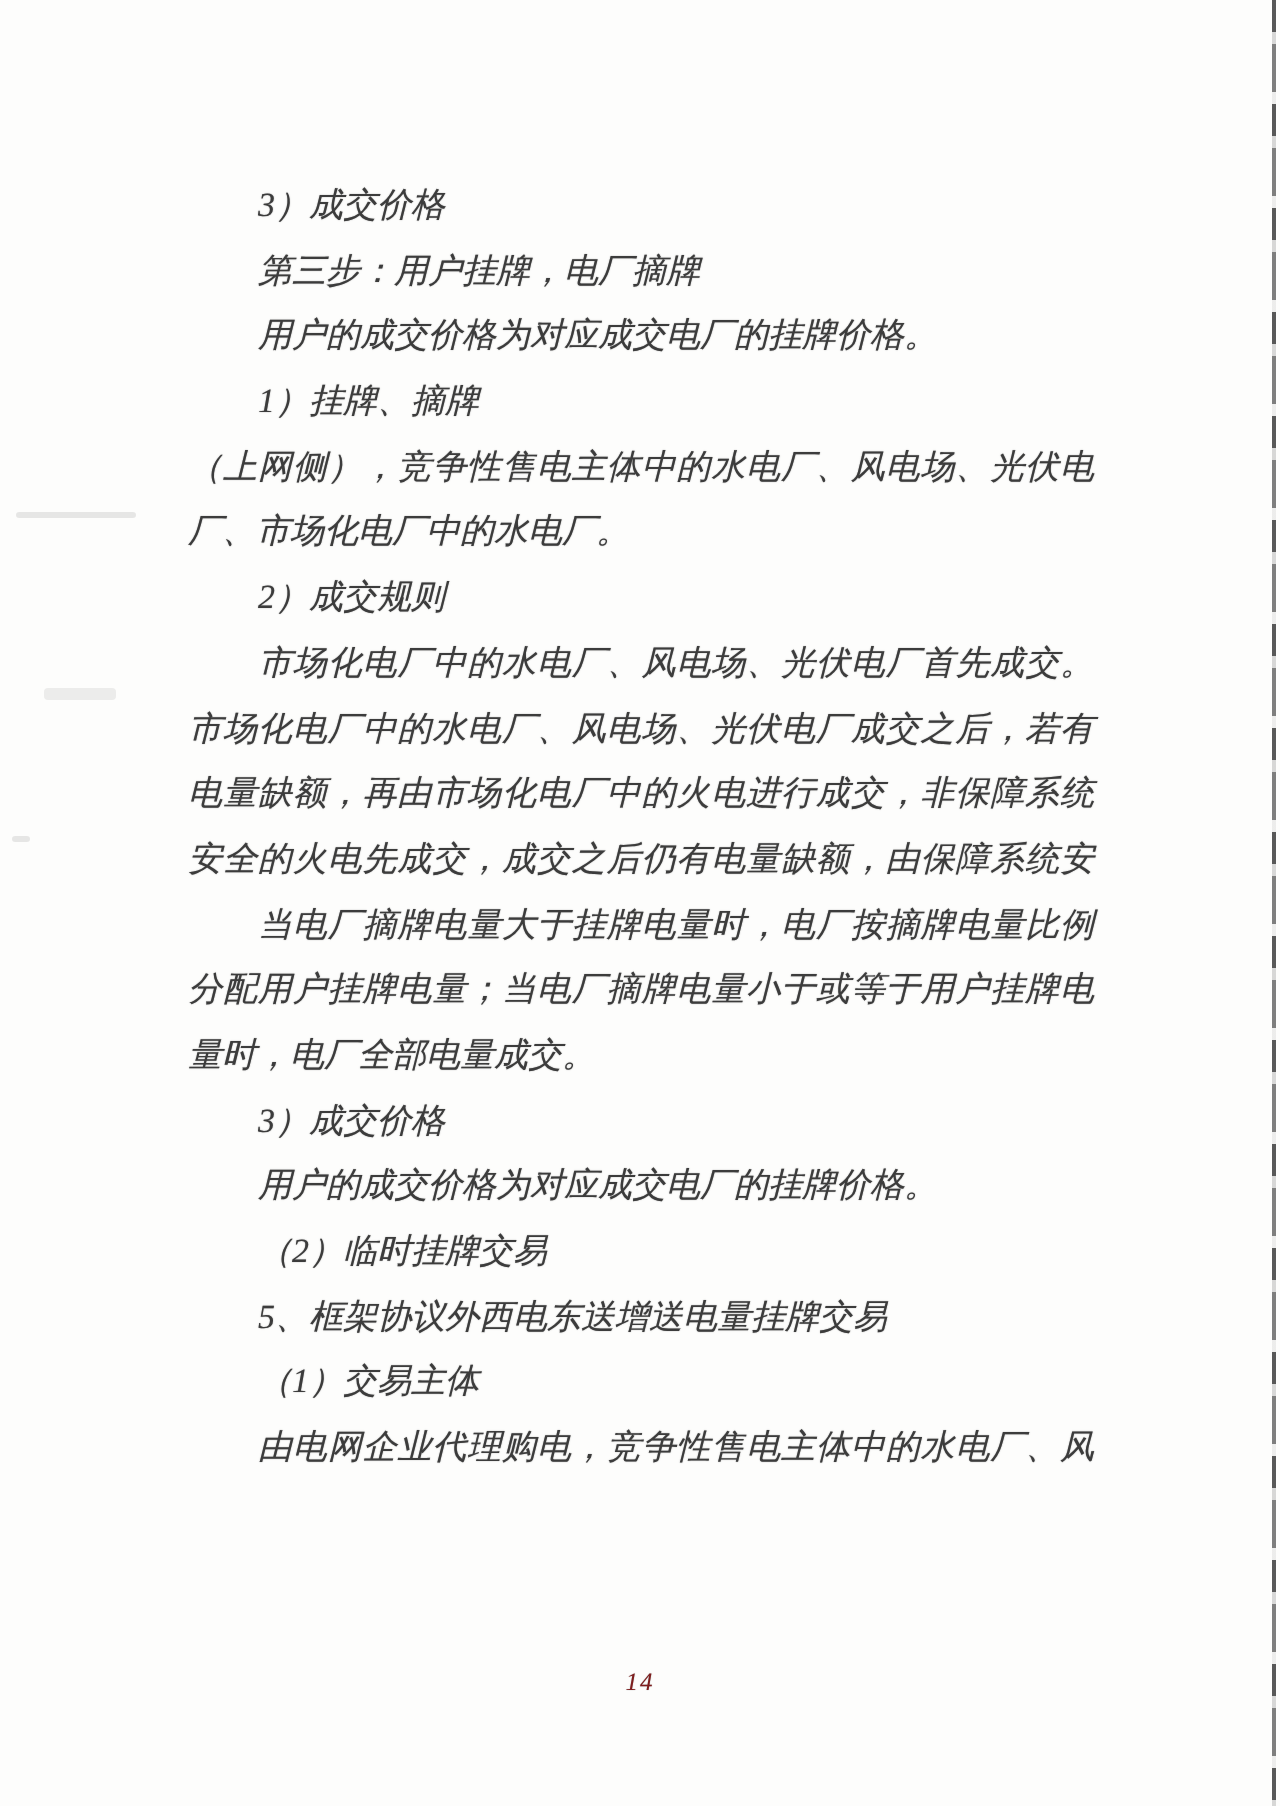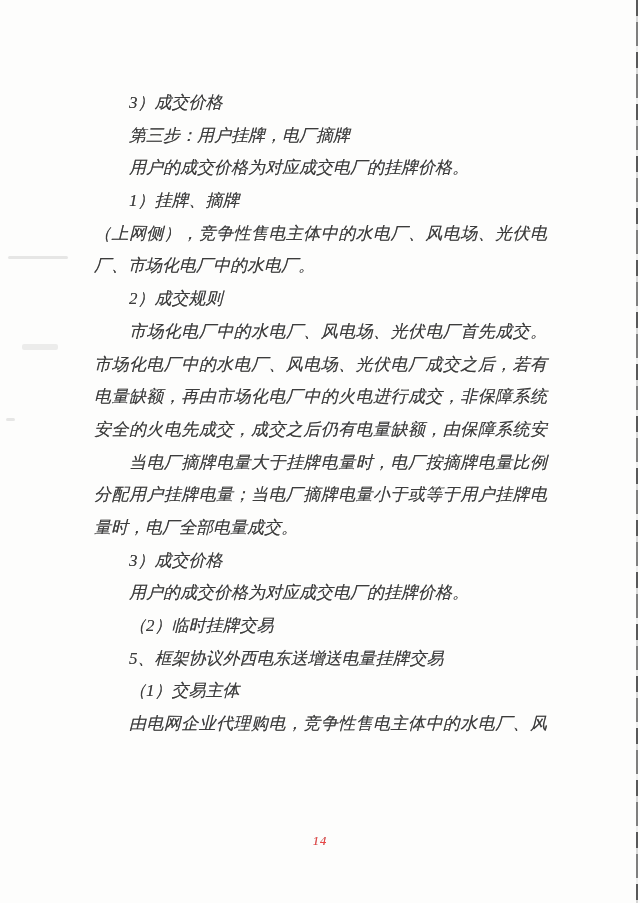"14" .pageno { color: #ef4444 -> #7f1d1d }
